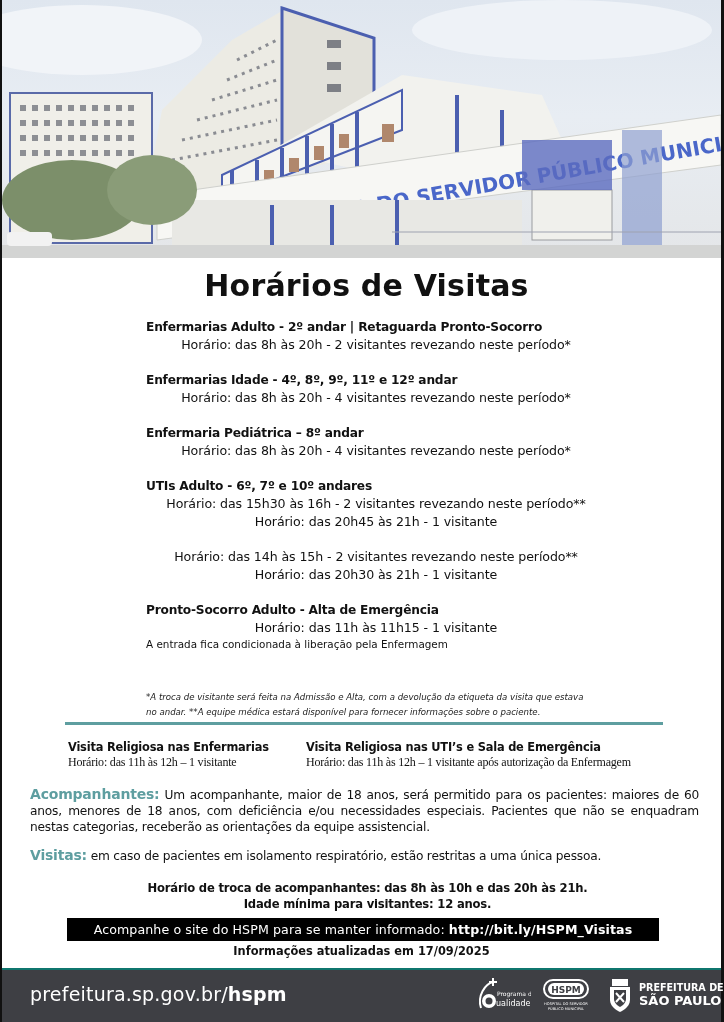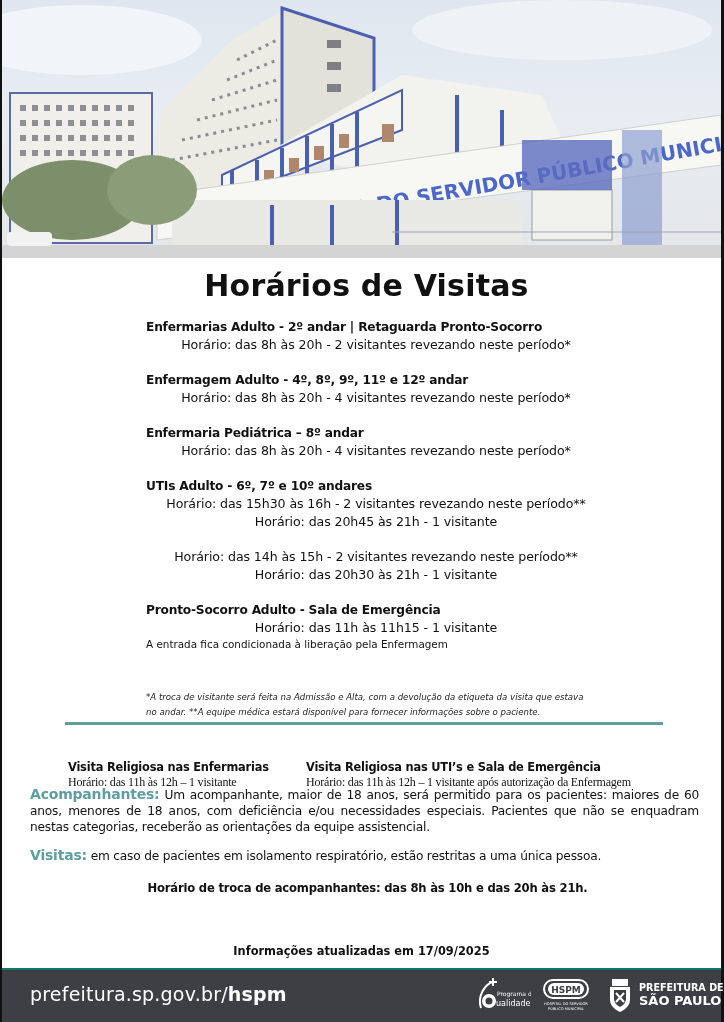"Enfermagem Adulto - 4º, 8º," div.sec-title { text: Enfermagem Adulto -> Enfermarias Idade }
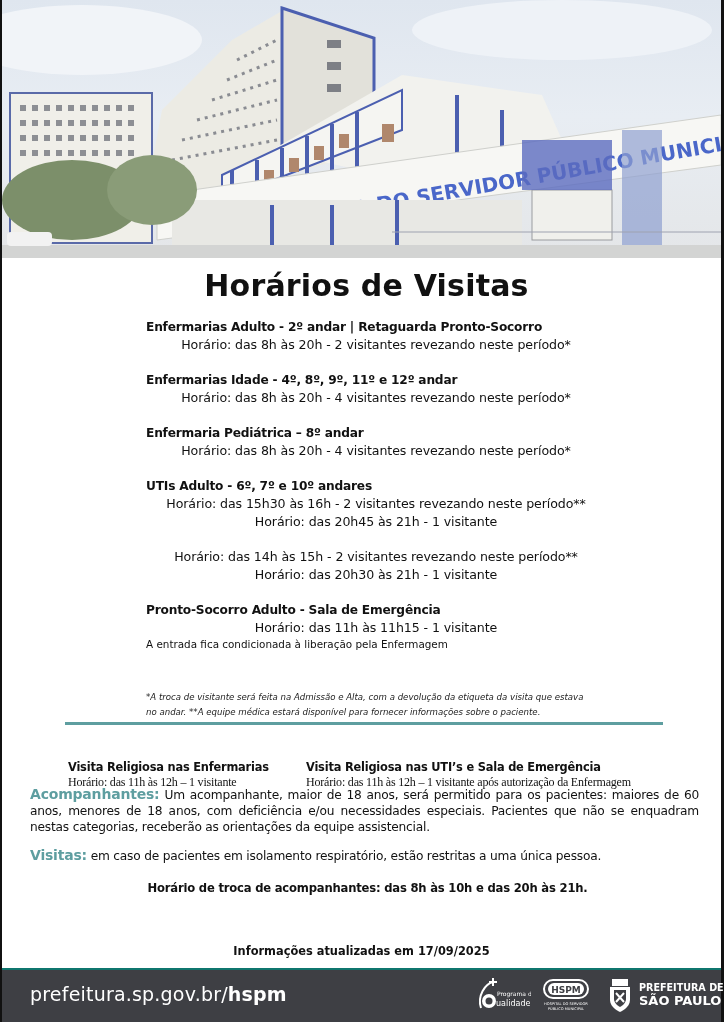"Pronto-Socorro Adulto - Sala de" div.sec-title { text: Sala -> Alta }
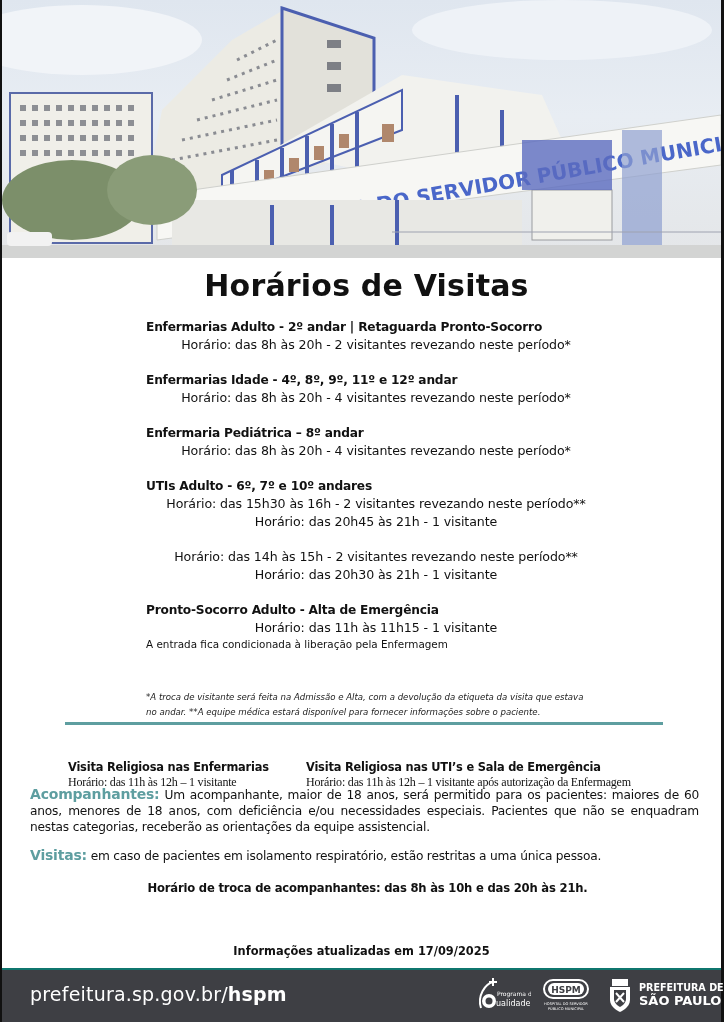"Visita Religiosa nas Enfermarias" .religious { top: 760px -> 740px }
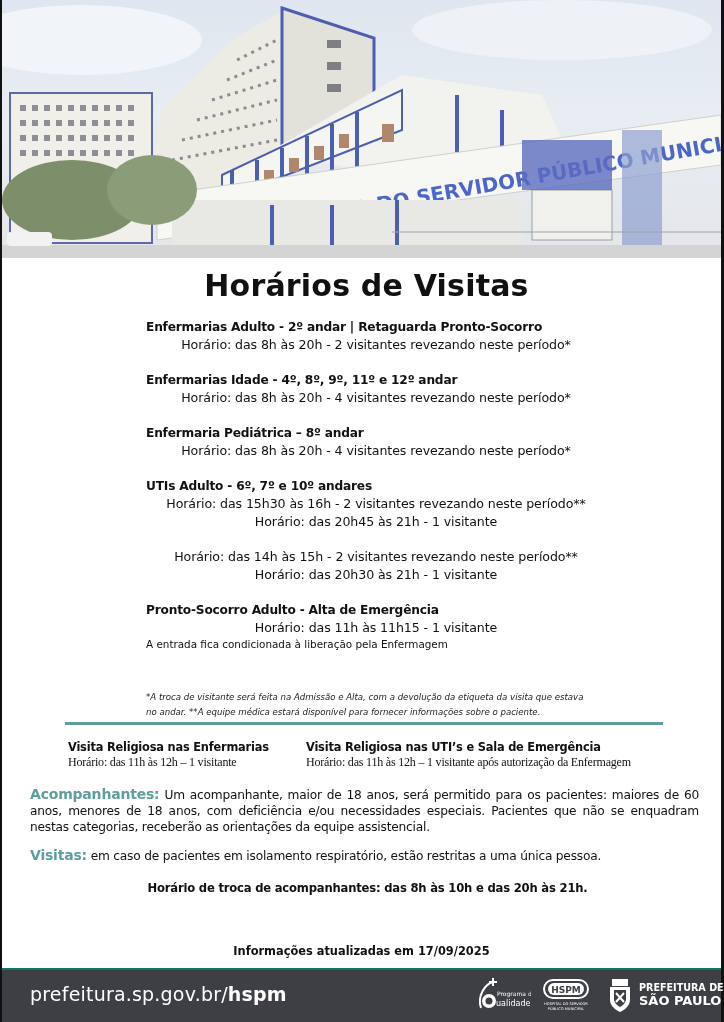"Idade mínima para visitantes: 12" div { html: none -> <div>Idade mínima para visitantes: 12 anos.</div> }
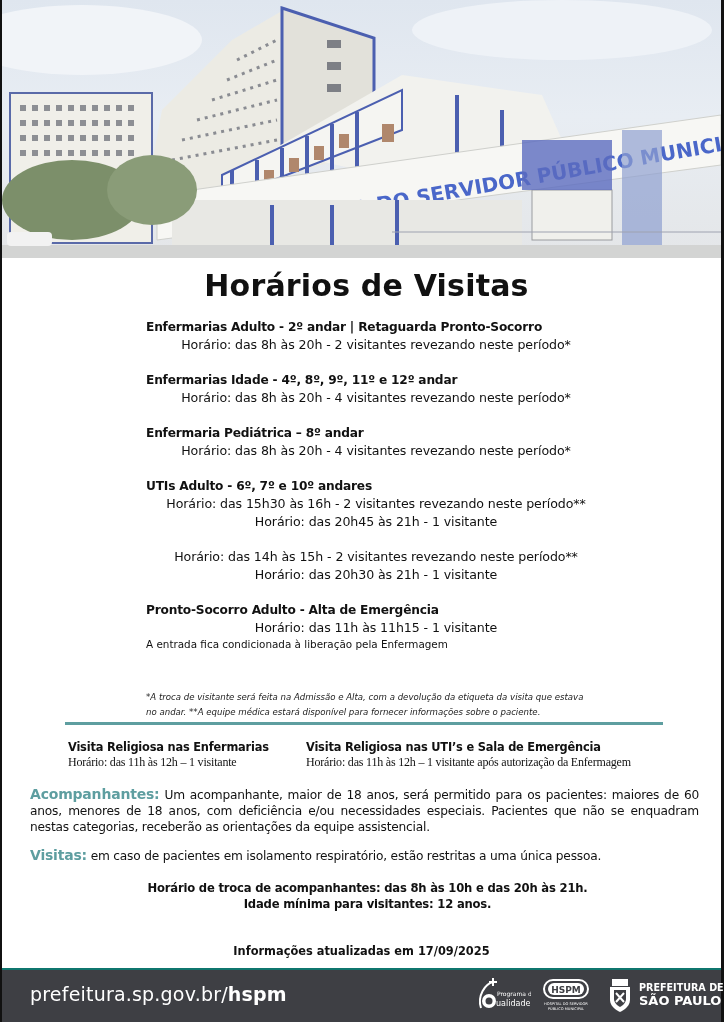"Acompanhe o site do HSPM" div.banner { html: none -> <div><span>Acompanhe o site do HSPM para se manter informado: </span><b>http://bit.ly/HSPM_Visitas</b></div> }
